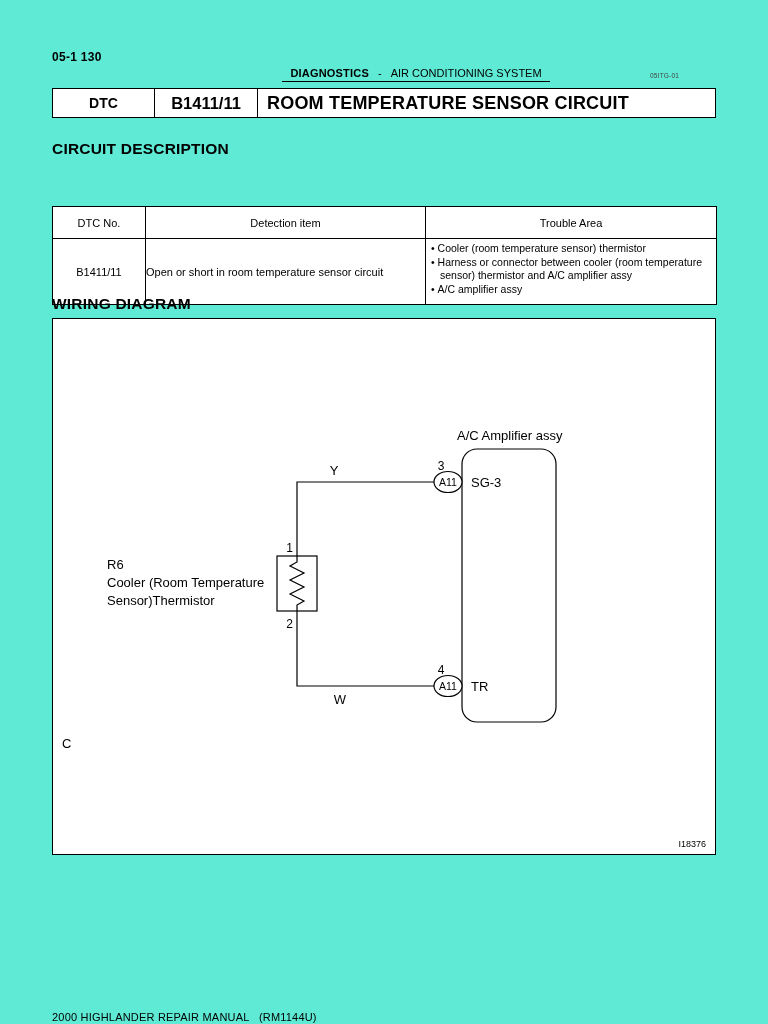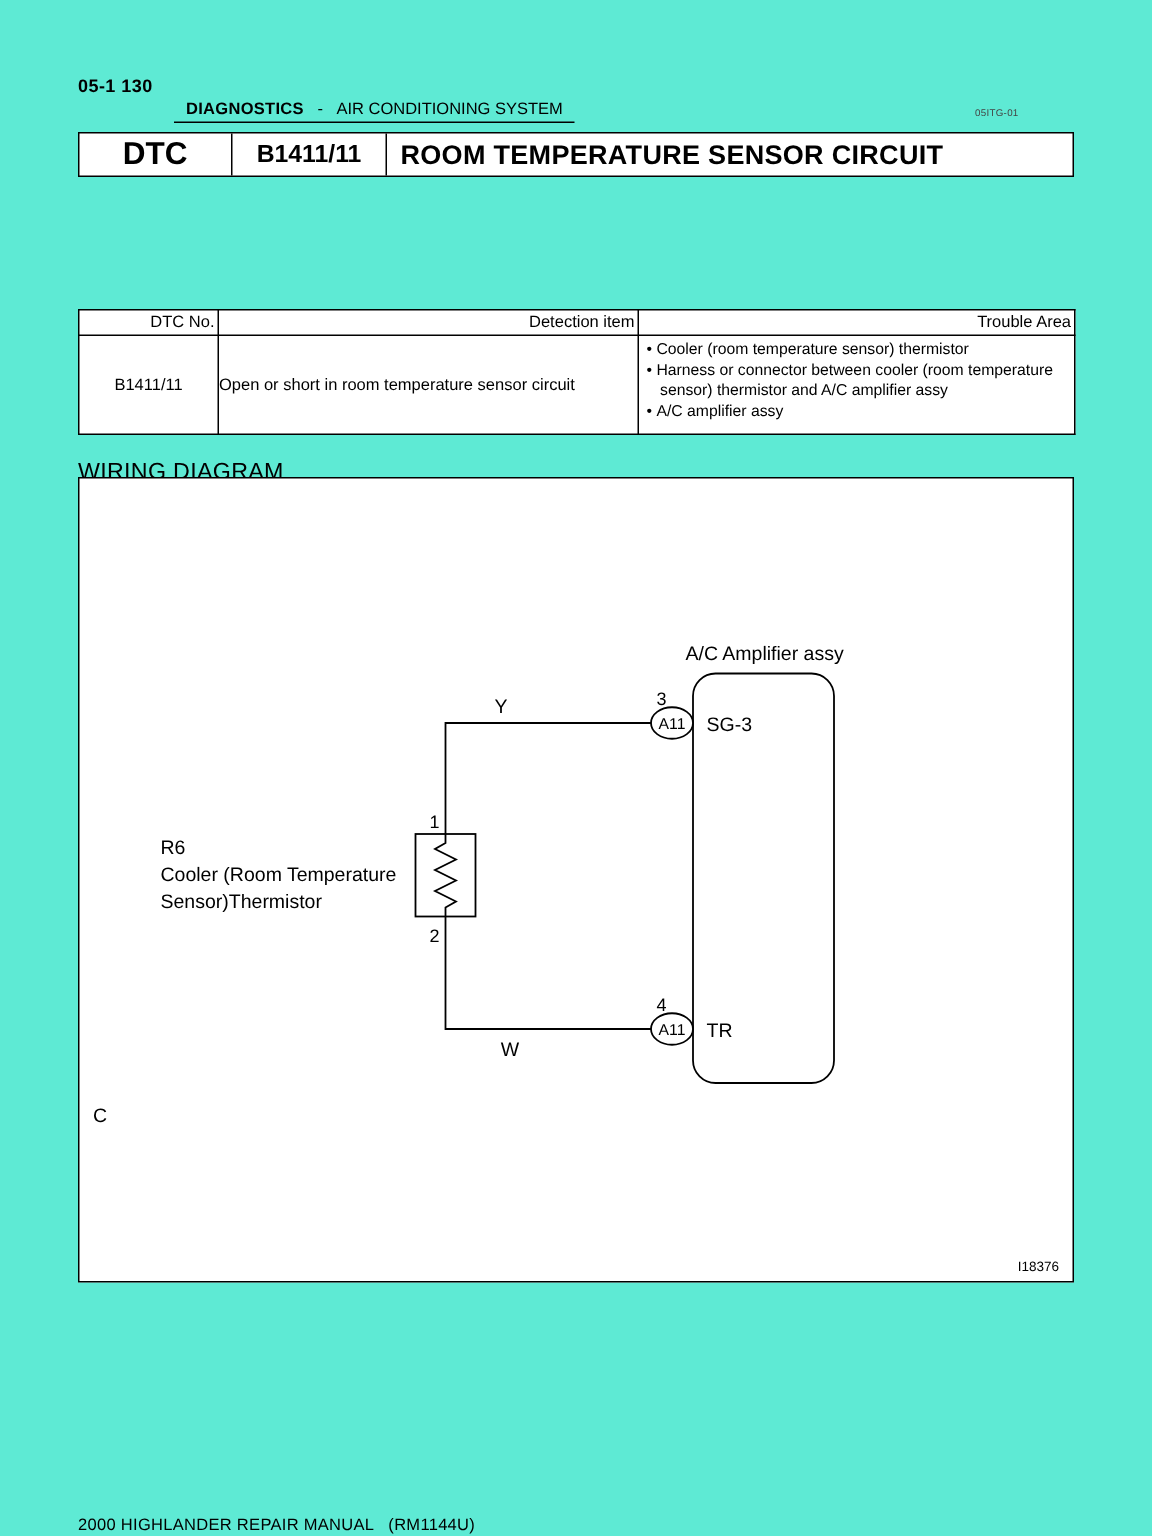"DIAGNOSTICS - AIR CONDITIONING SYSTEM" .running-header { text-align: left -> center }
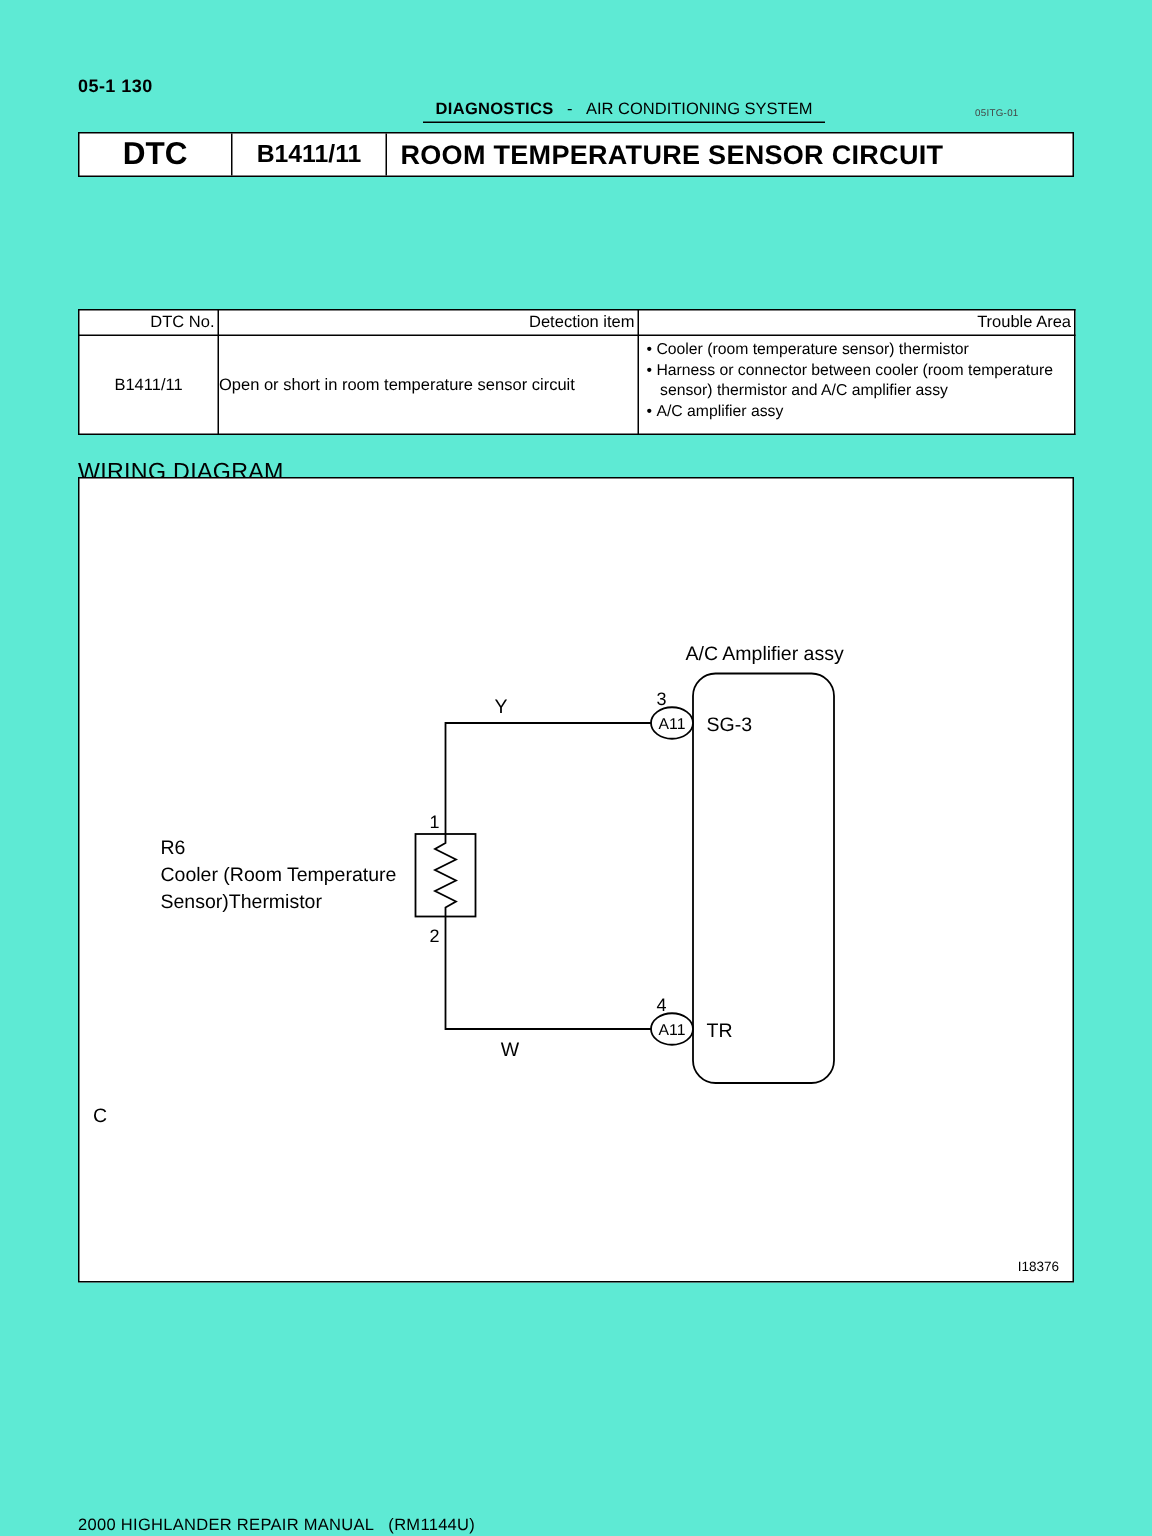"DTC" .banner-label { font-size: 21px -> 14px }
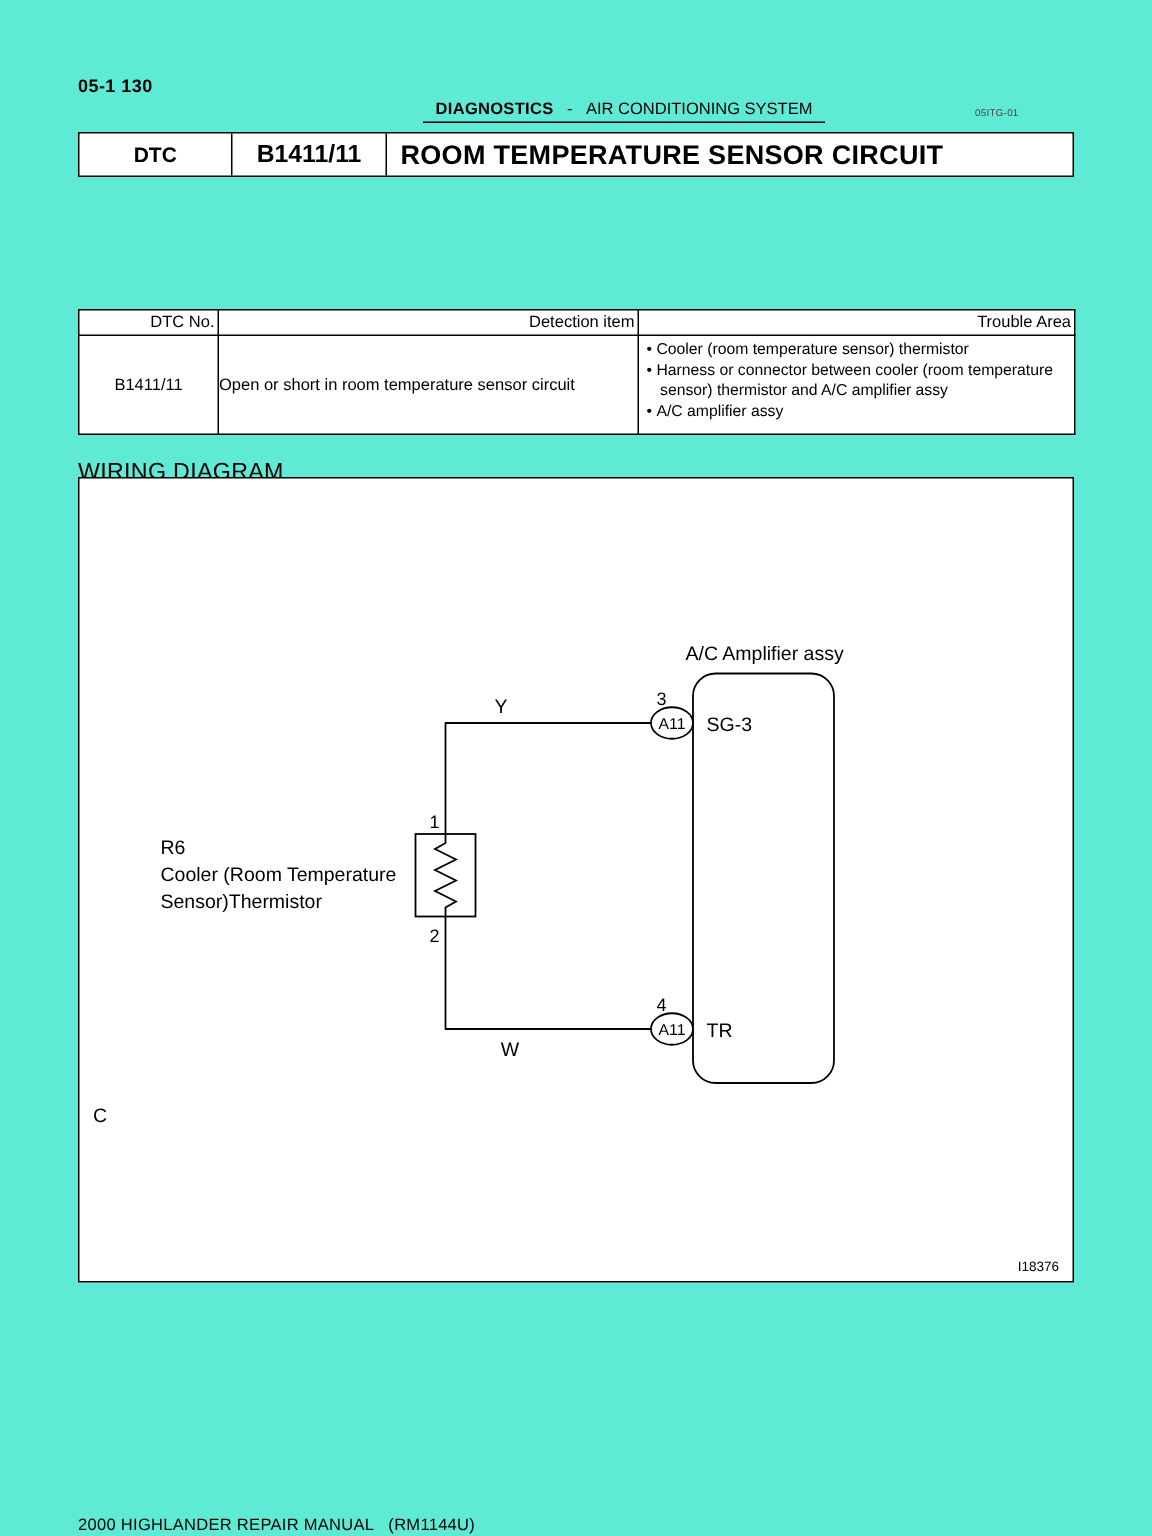"CIRCUIT DESCRIPTION" div.cd-heading { html: none -> <div>CIRCUIT DESCRIPTION</div> }
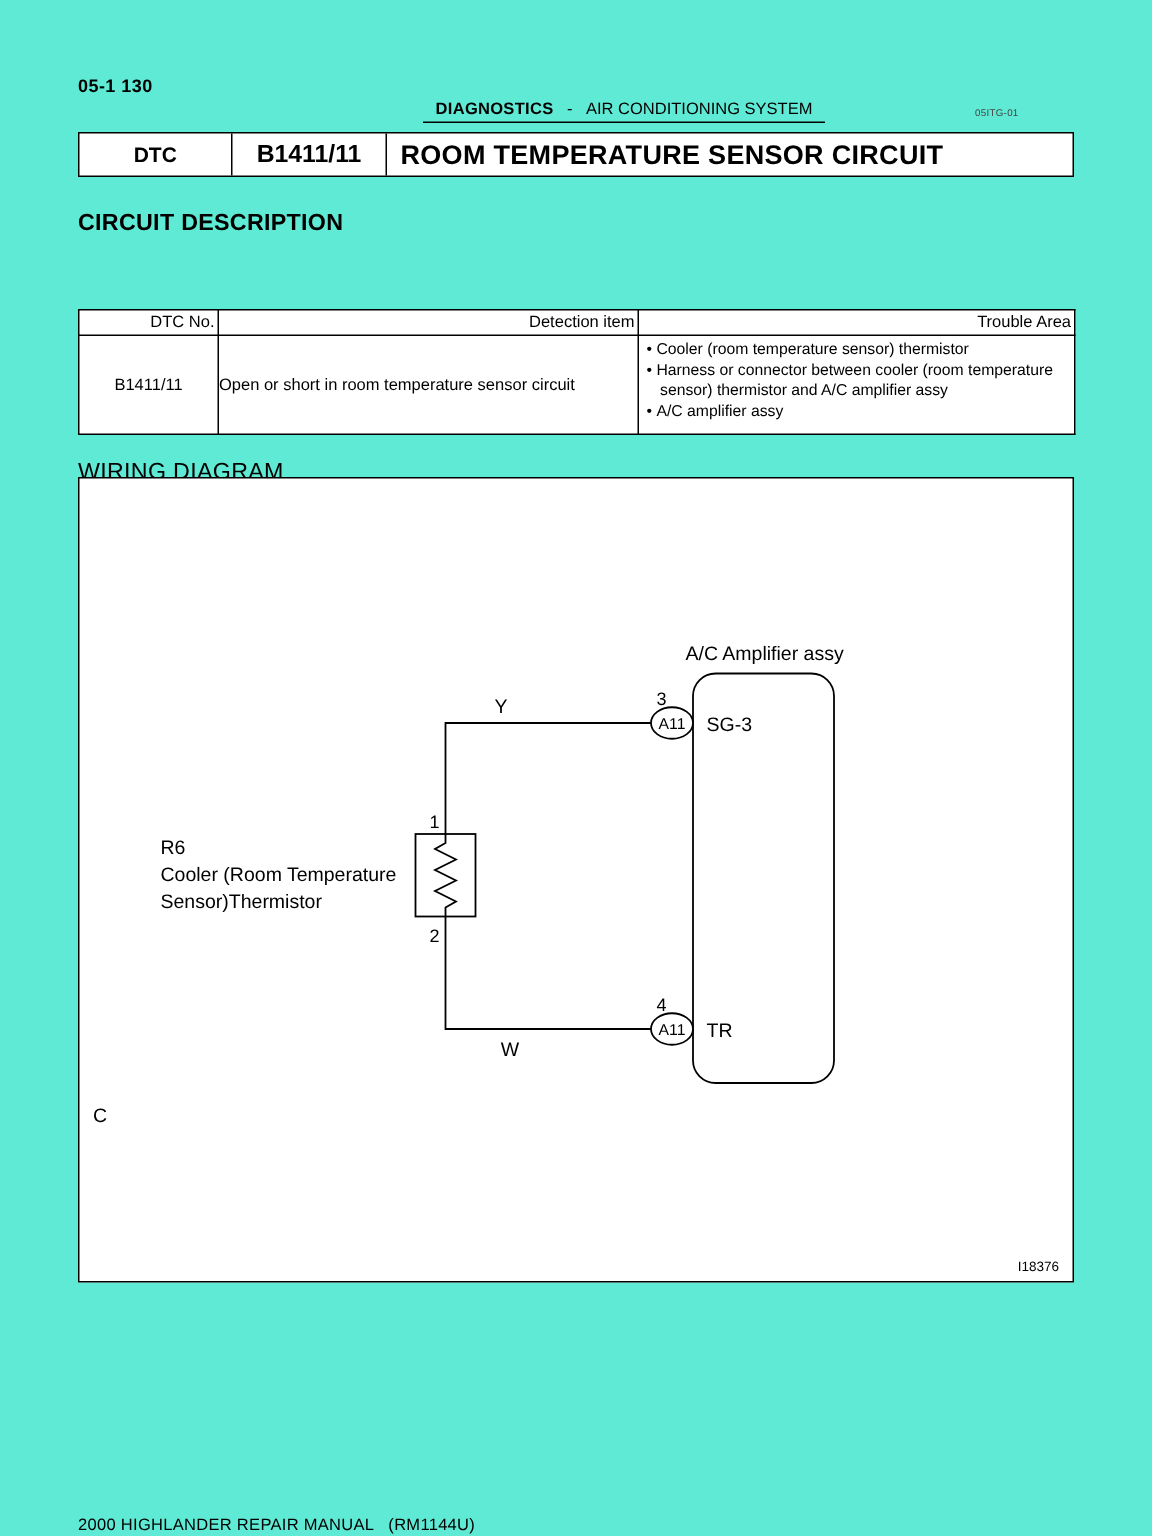"DTC No." .dtc-table th { height: 17px -> 32px; text-align: right -> center }
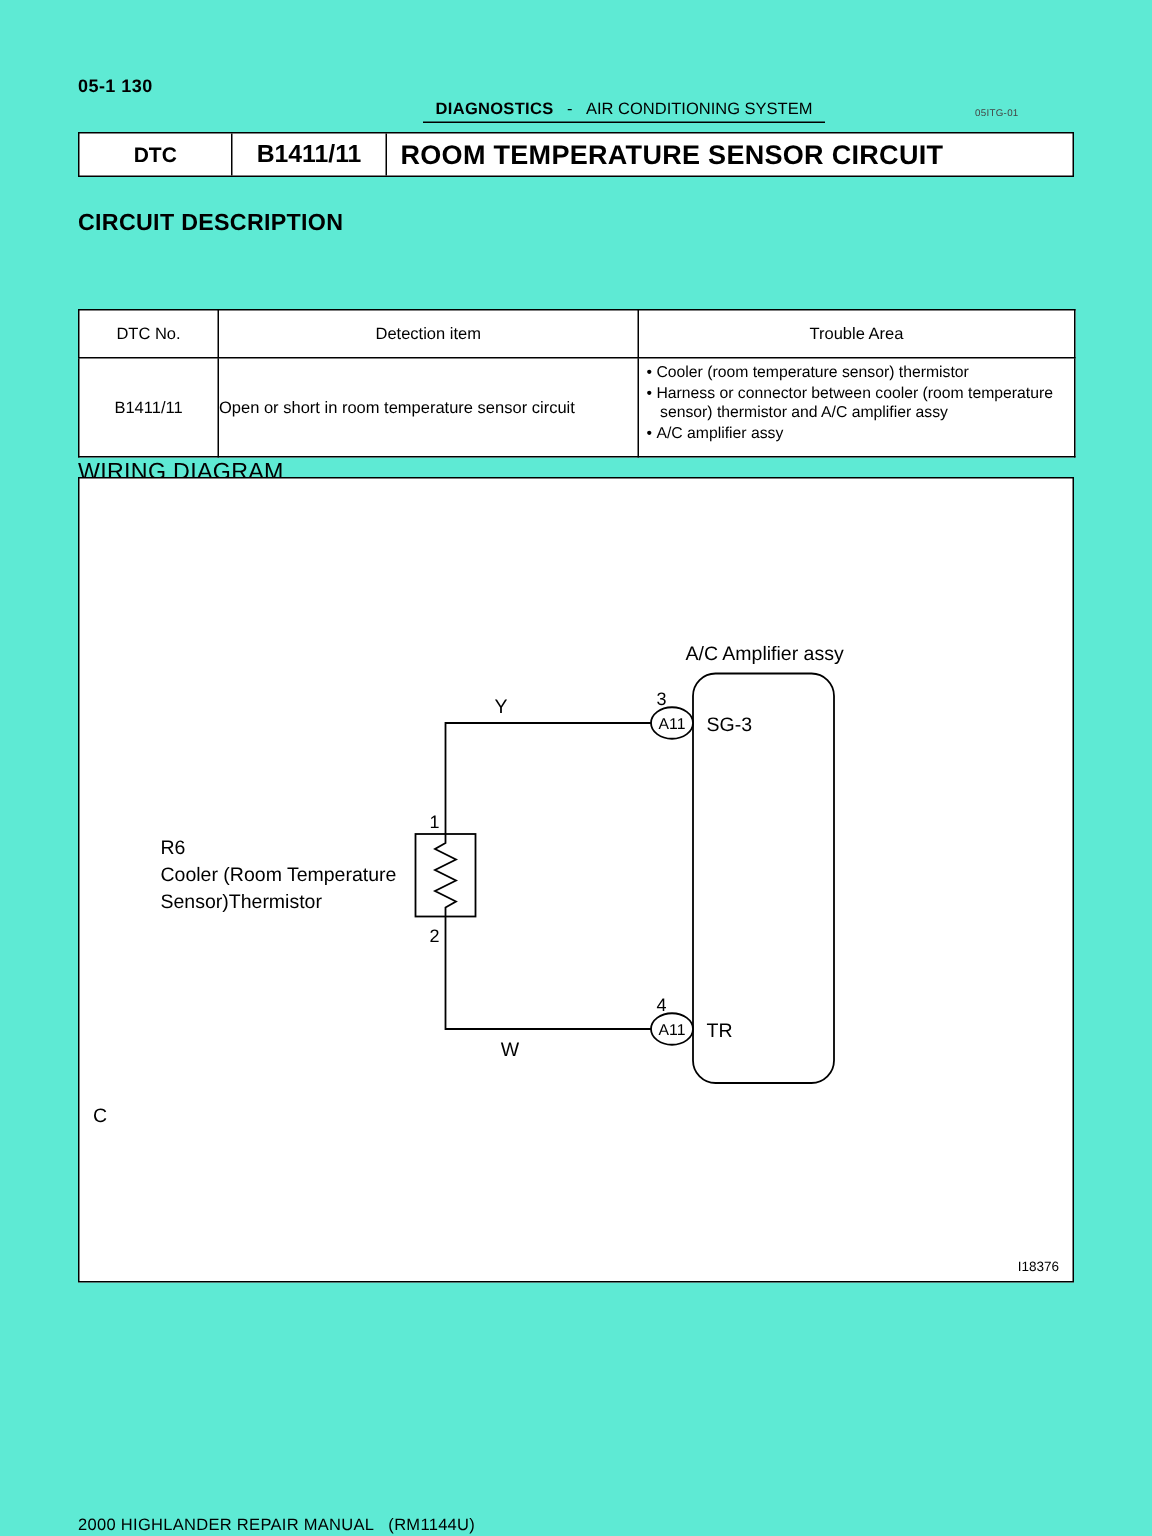"WIRING DIAGRAM" .wd-heading { font-weight: normal -> bold; top: 306px -> 295px }
